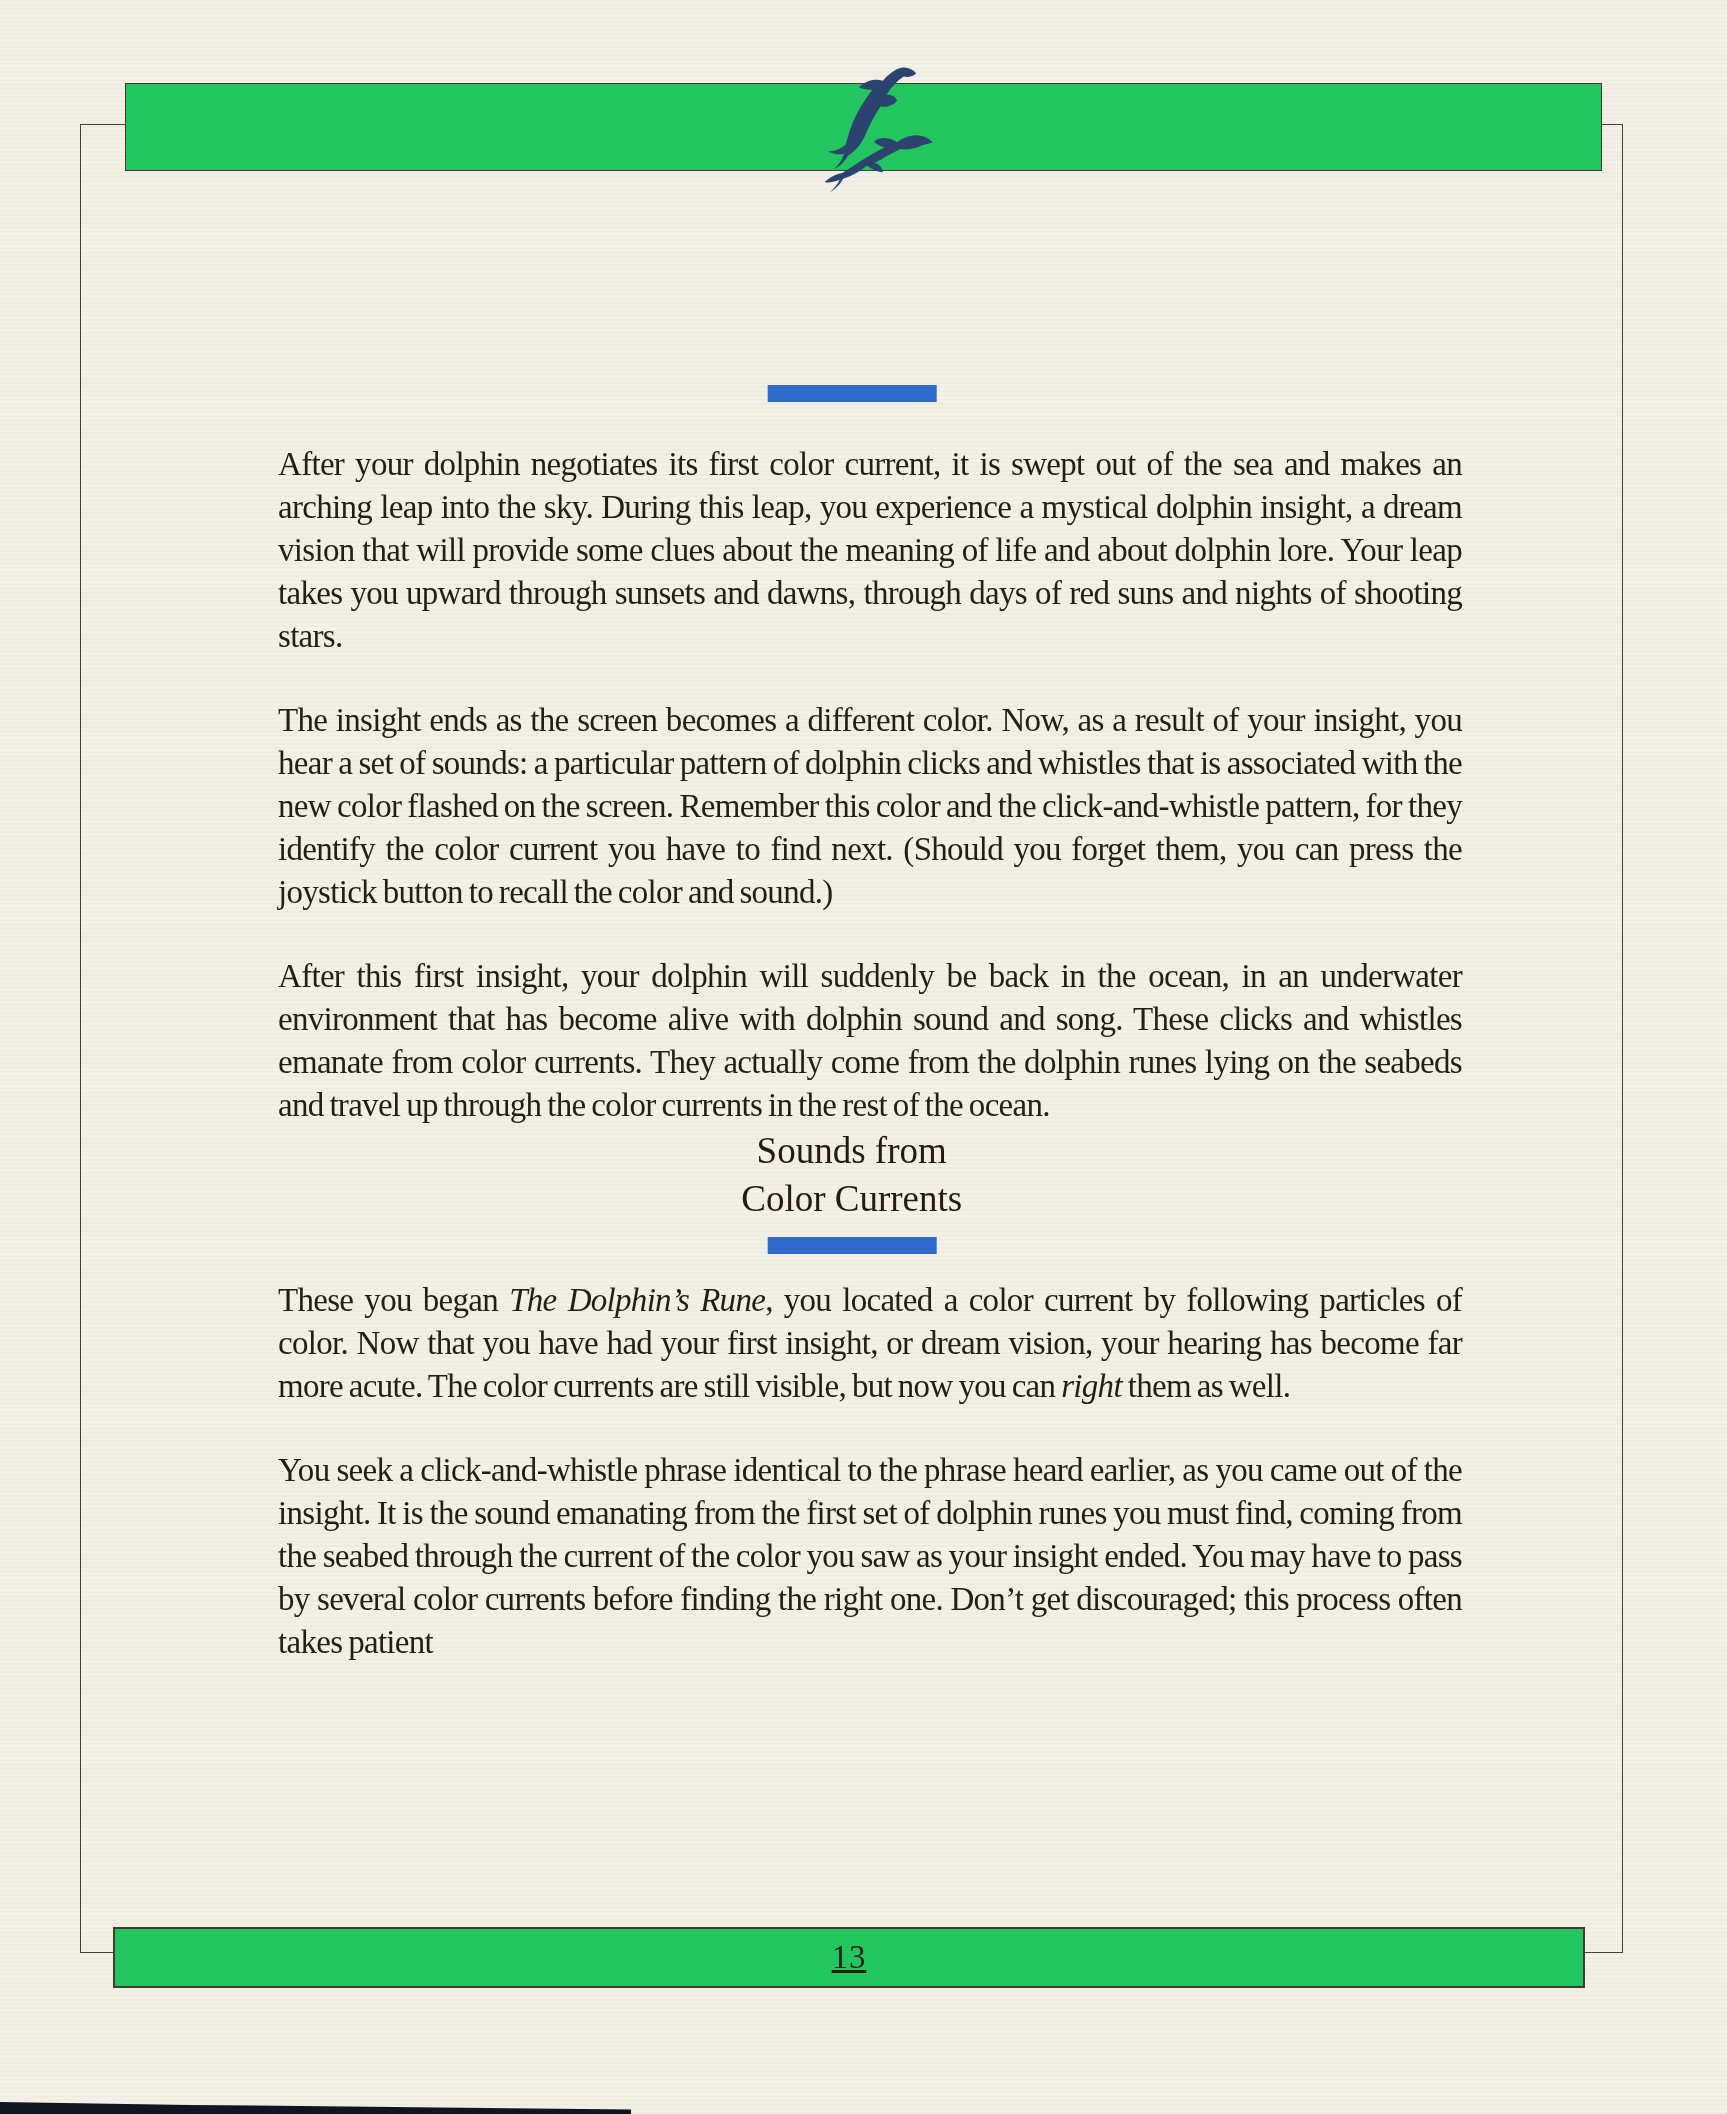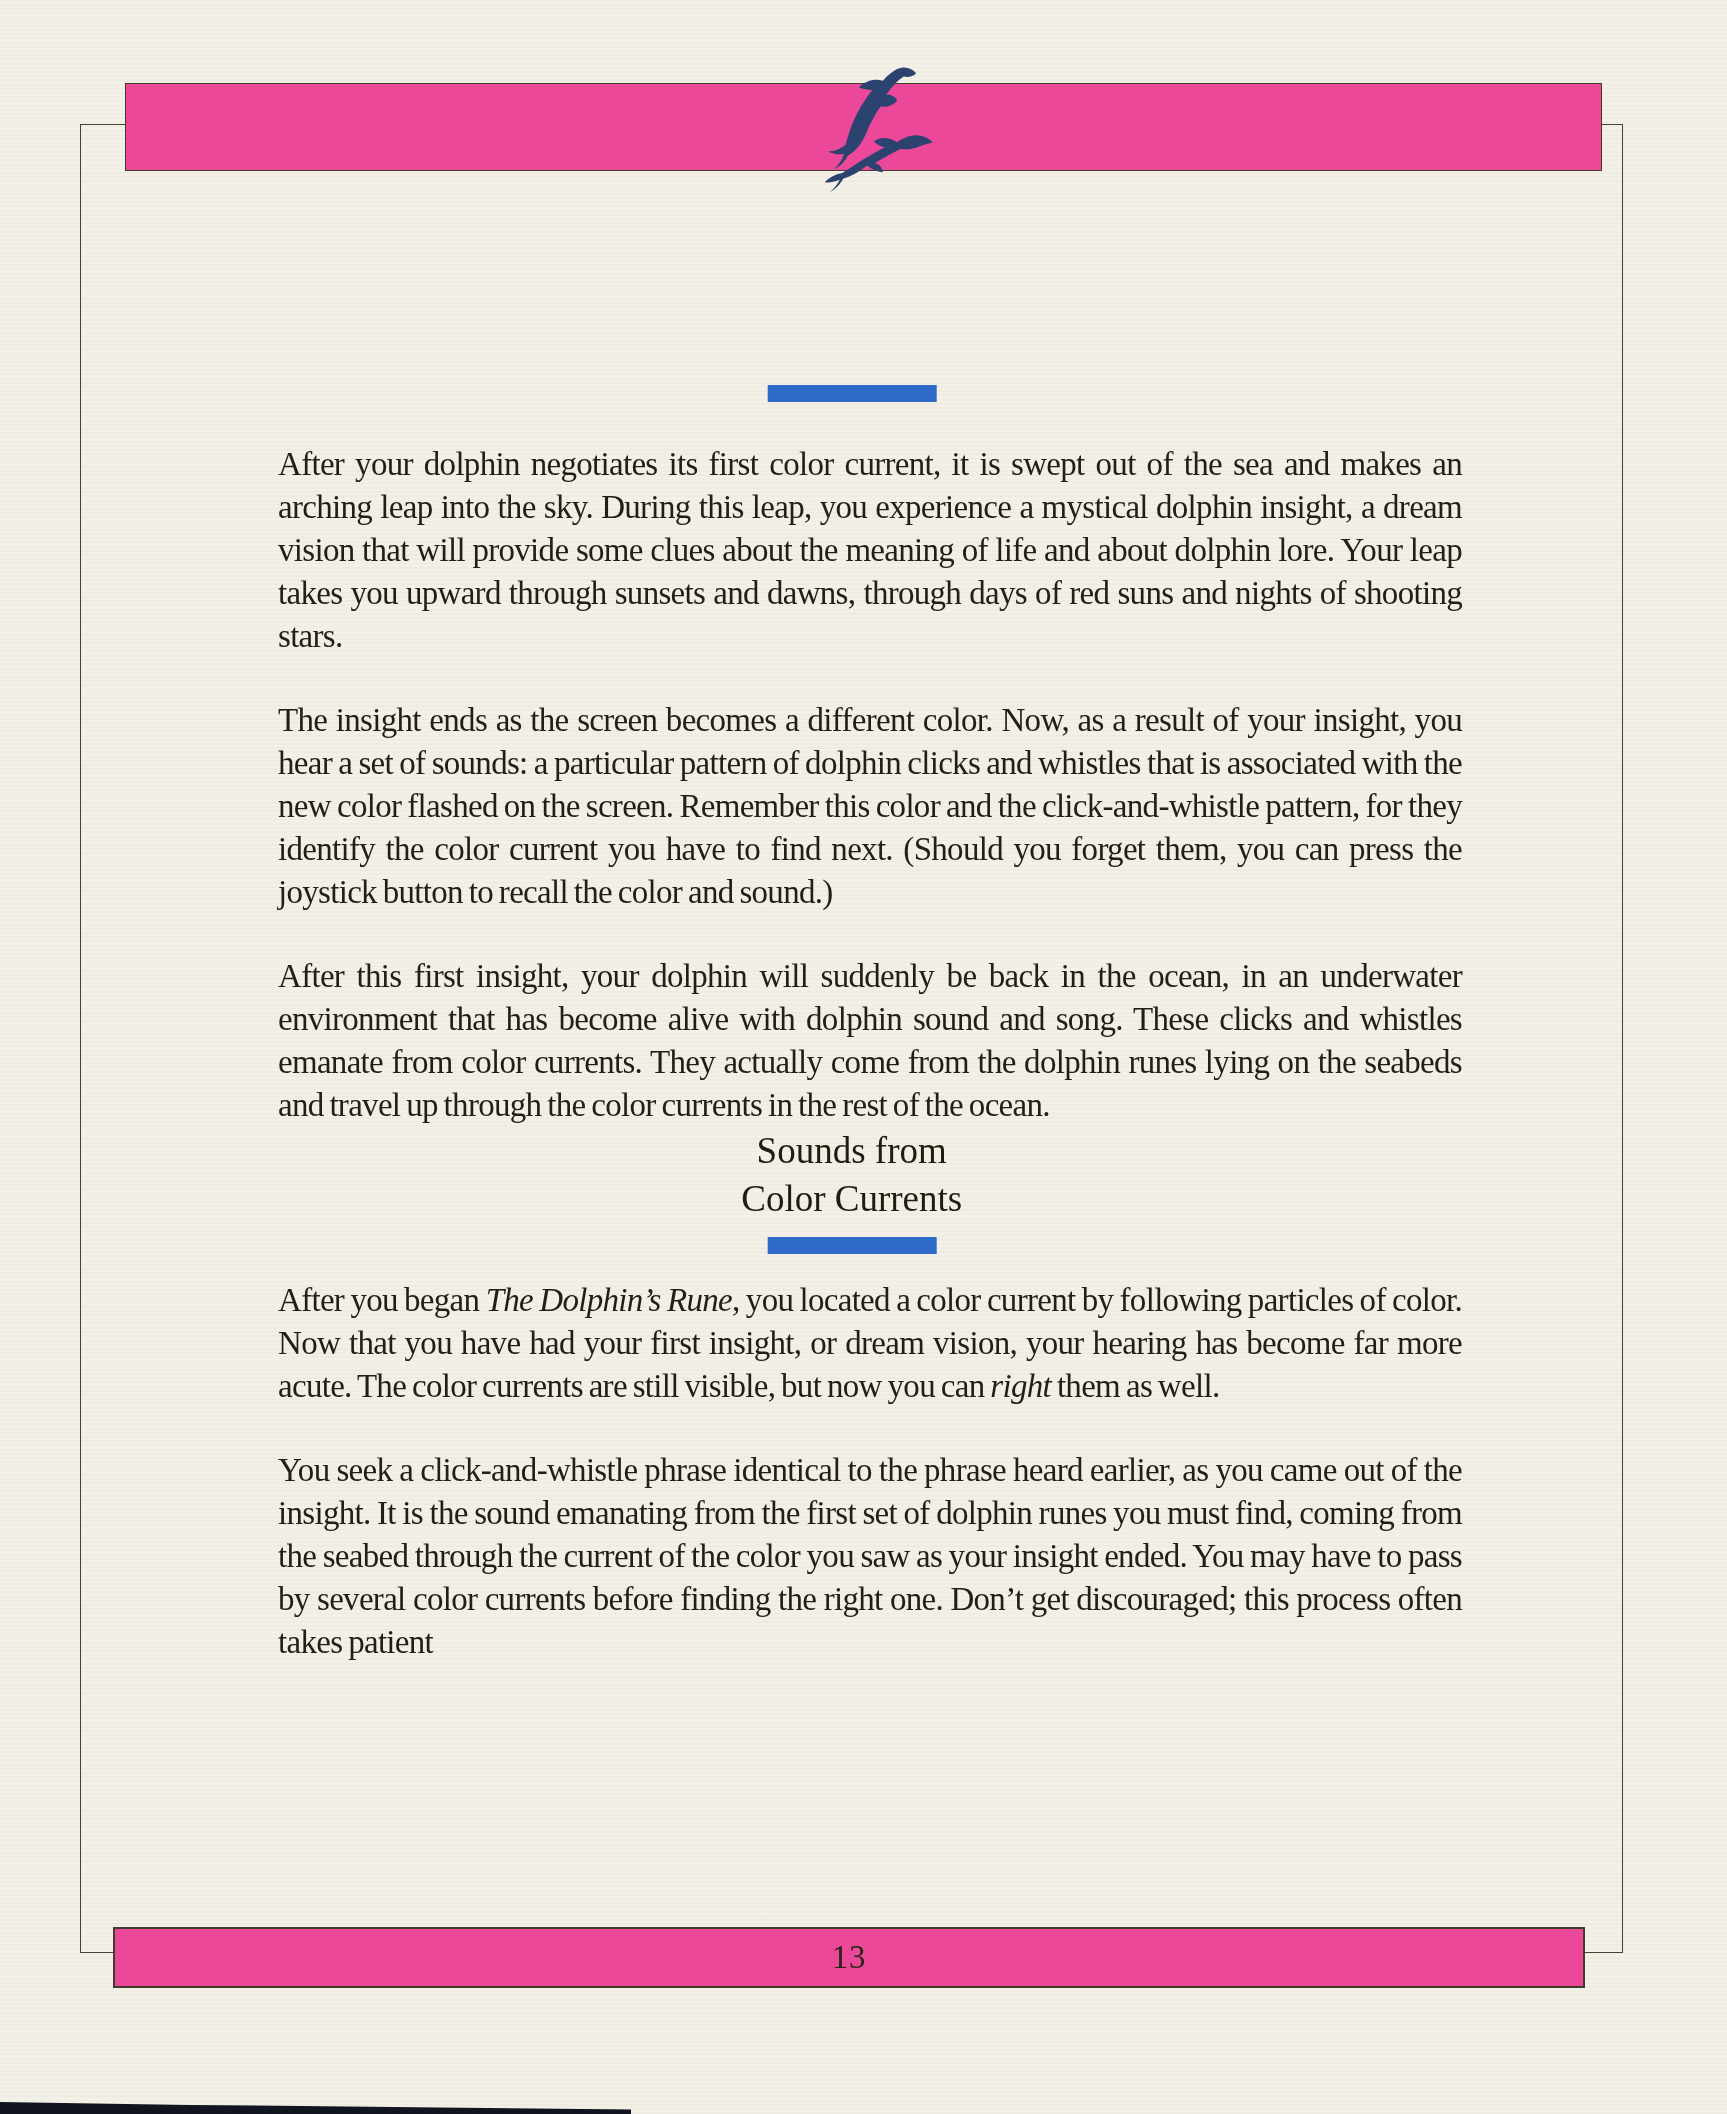"After you began" span { text: After -> These }
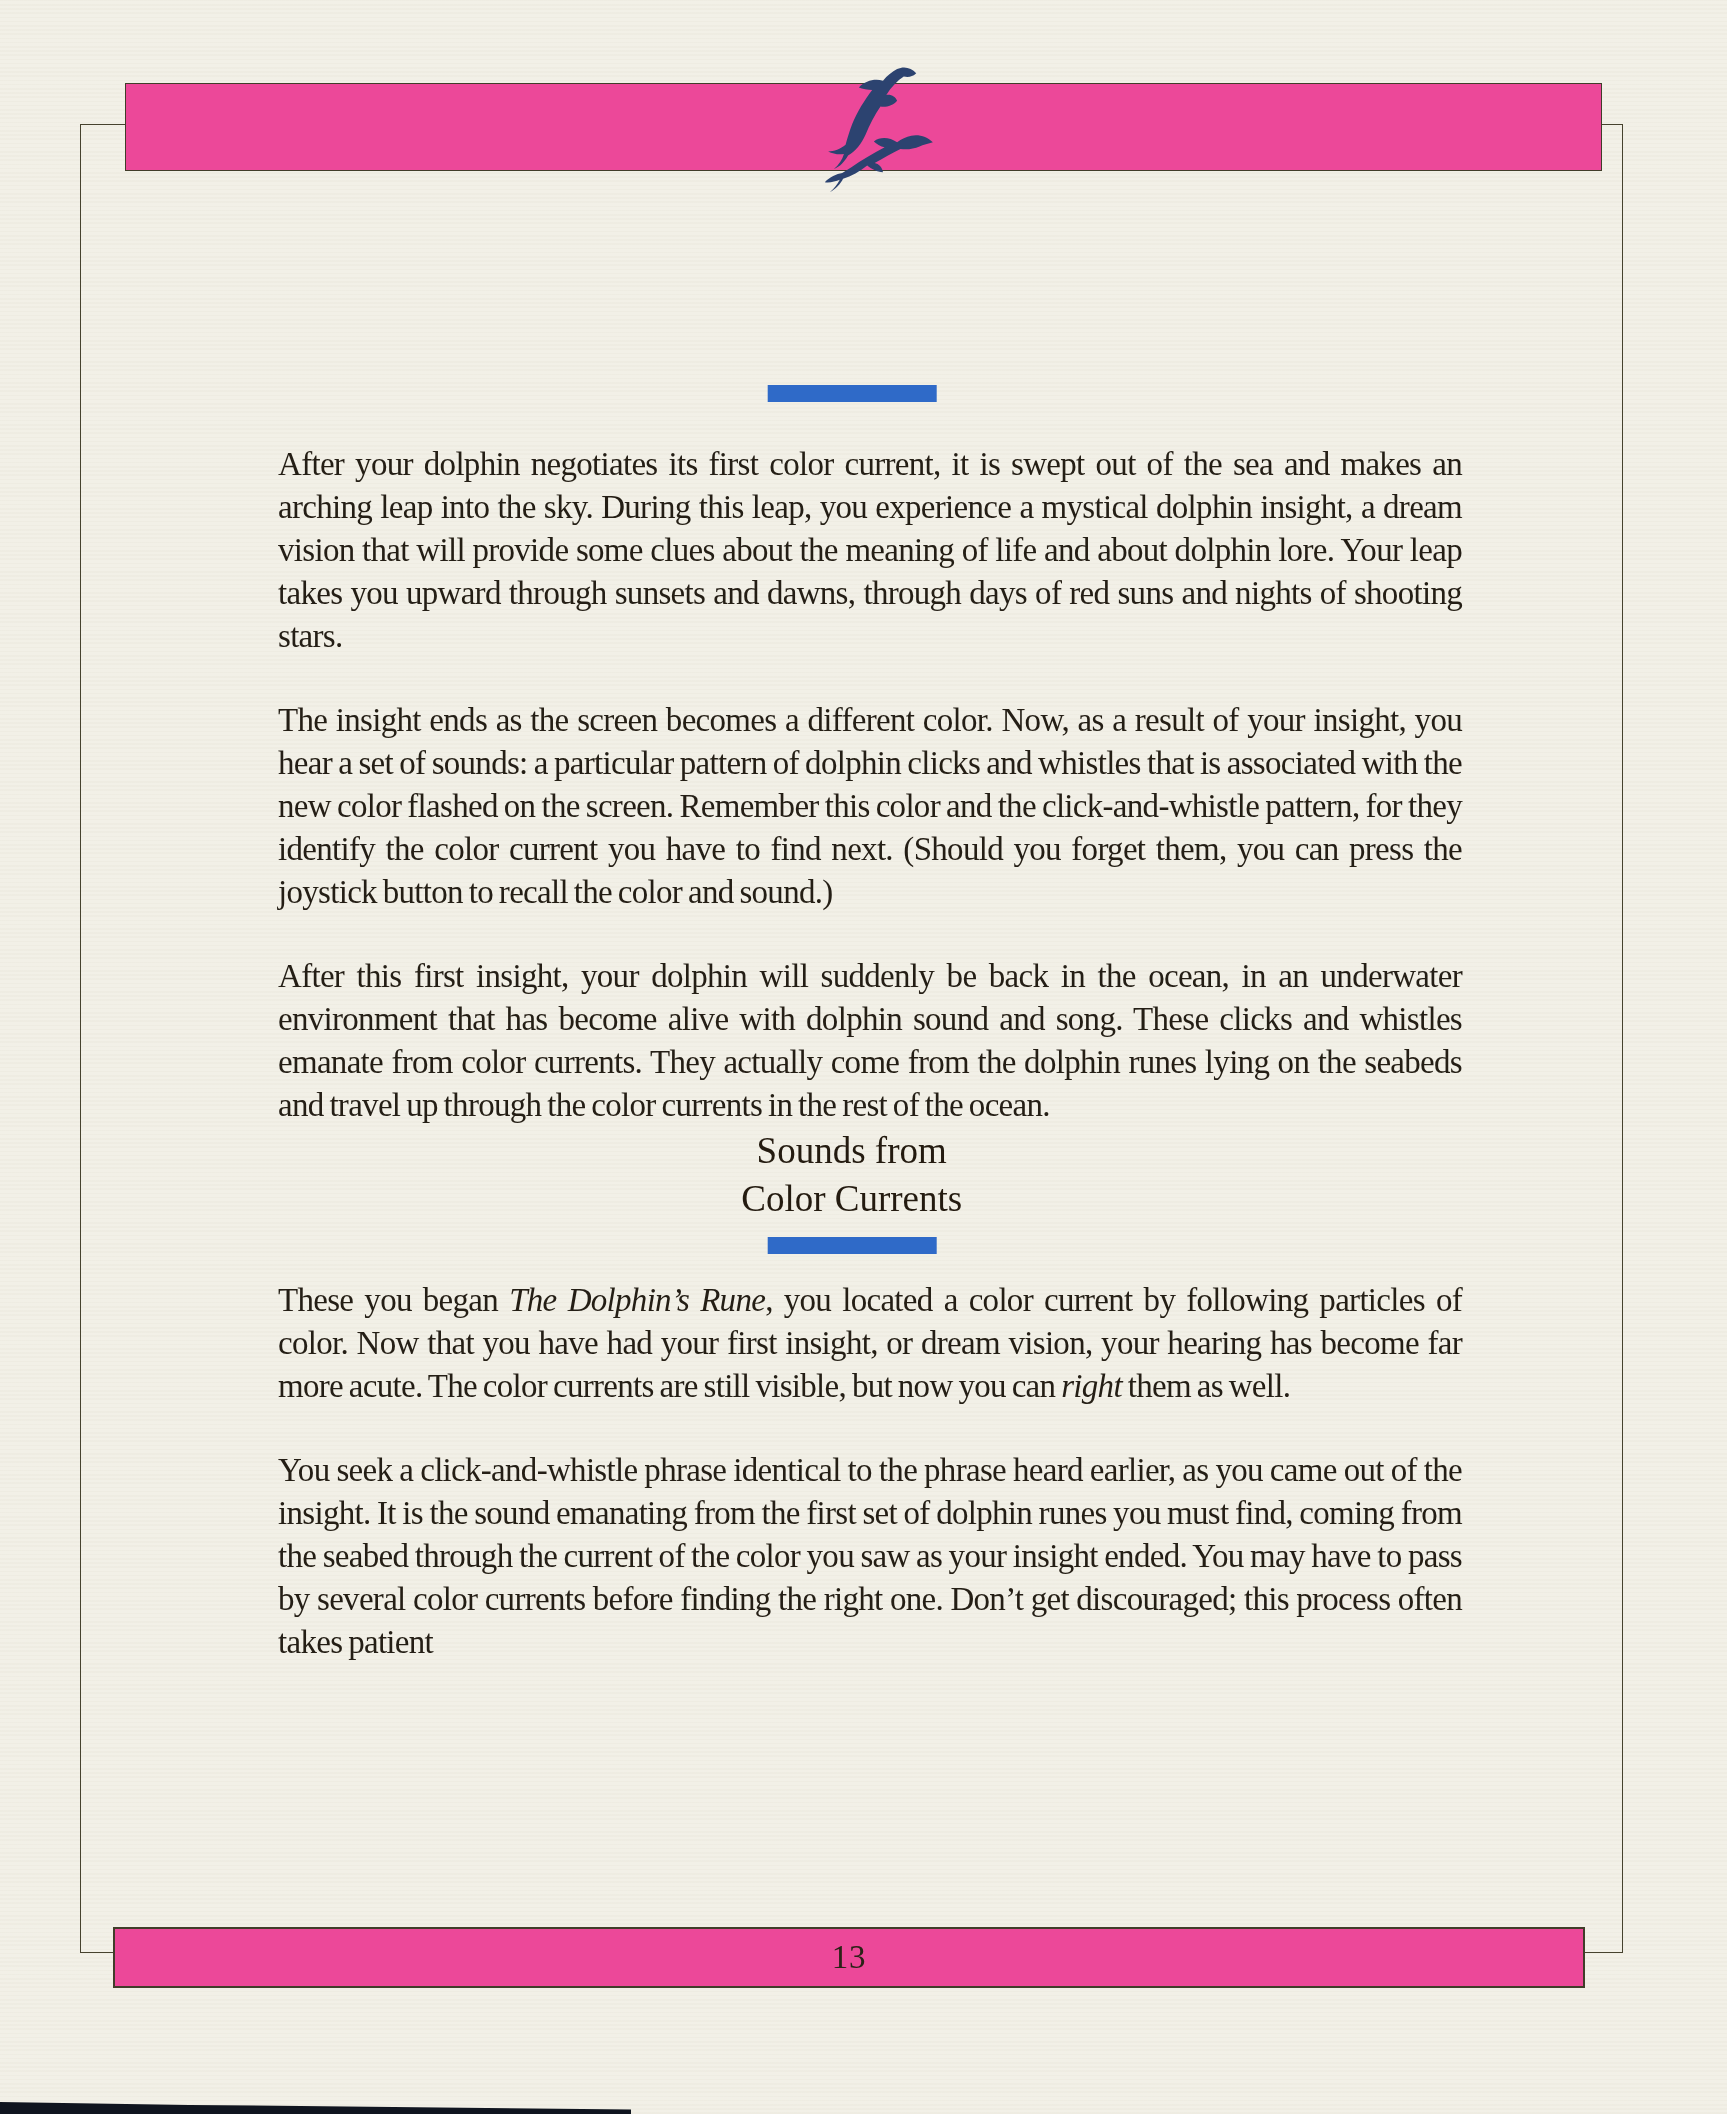"13" .rule-box { background: #ec4899 -> #22c55e; text-decoration: none -> underline }
